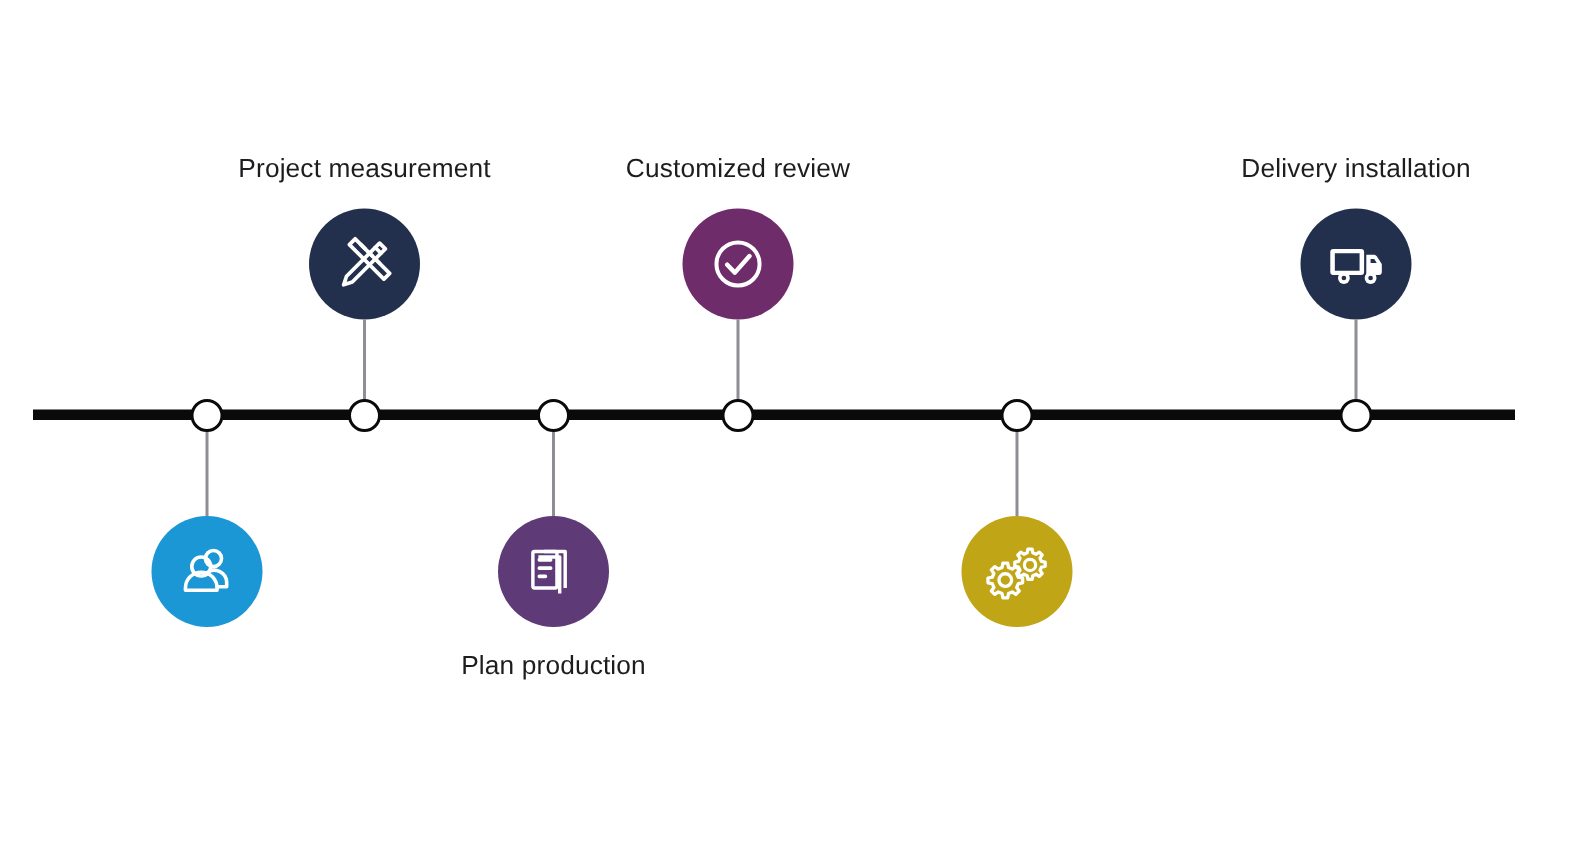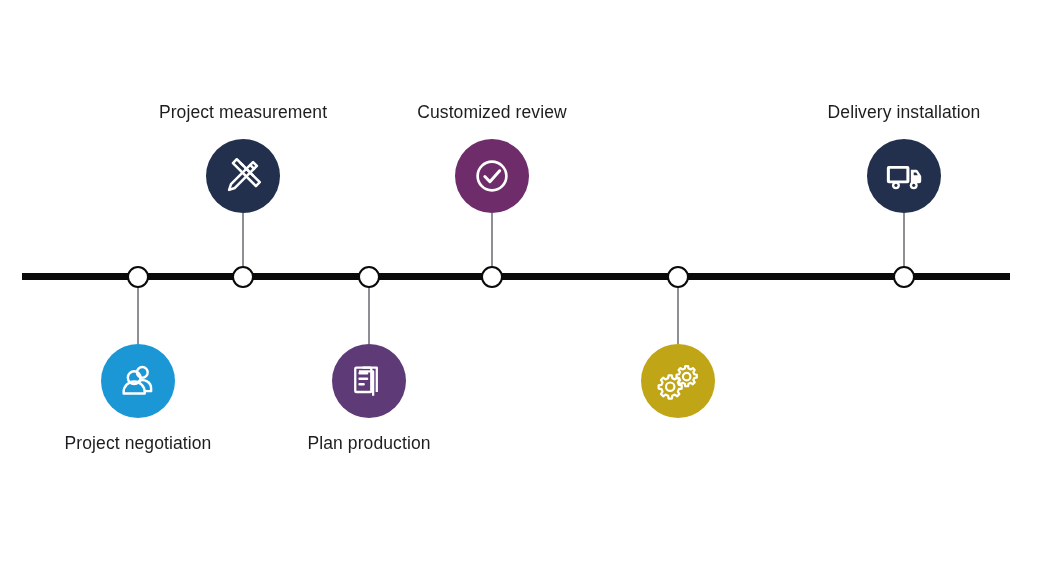"Project negotiation" div.label { html: <div>Project negotiation</div> -> none }
